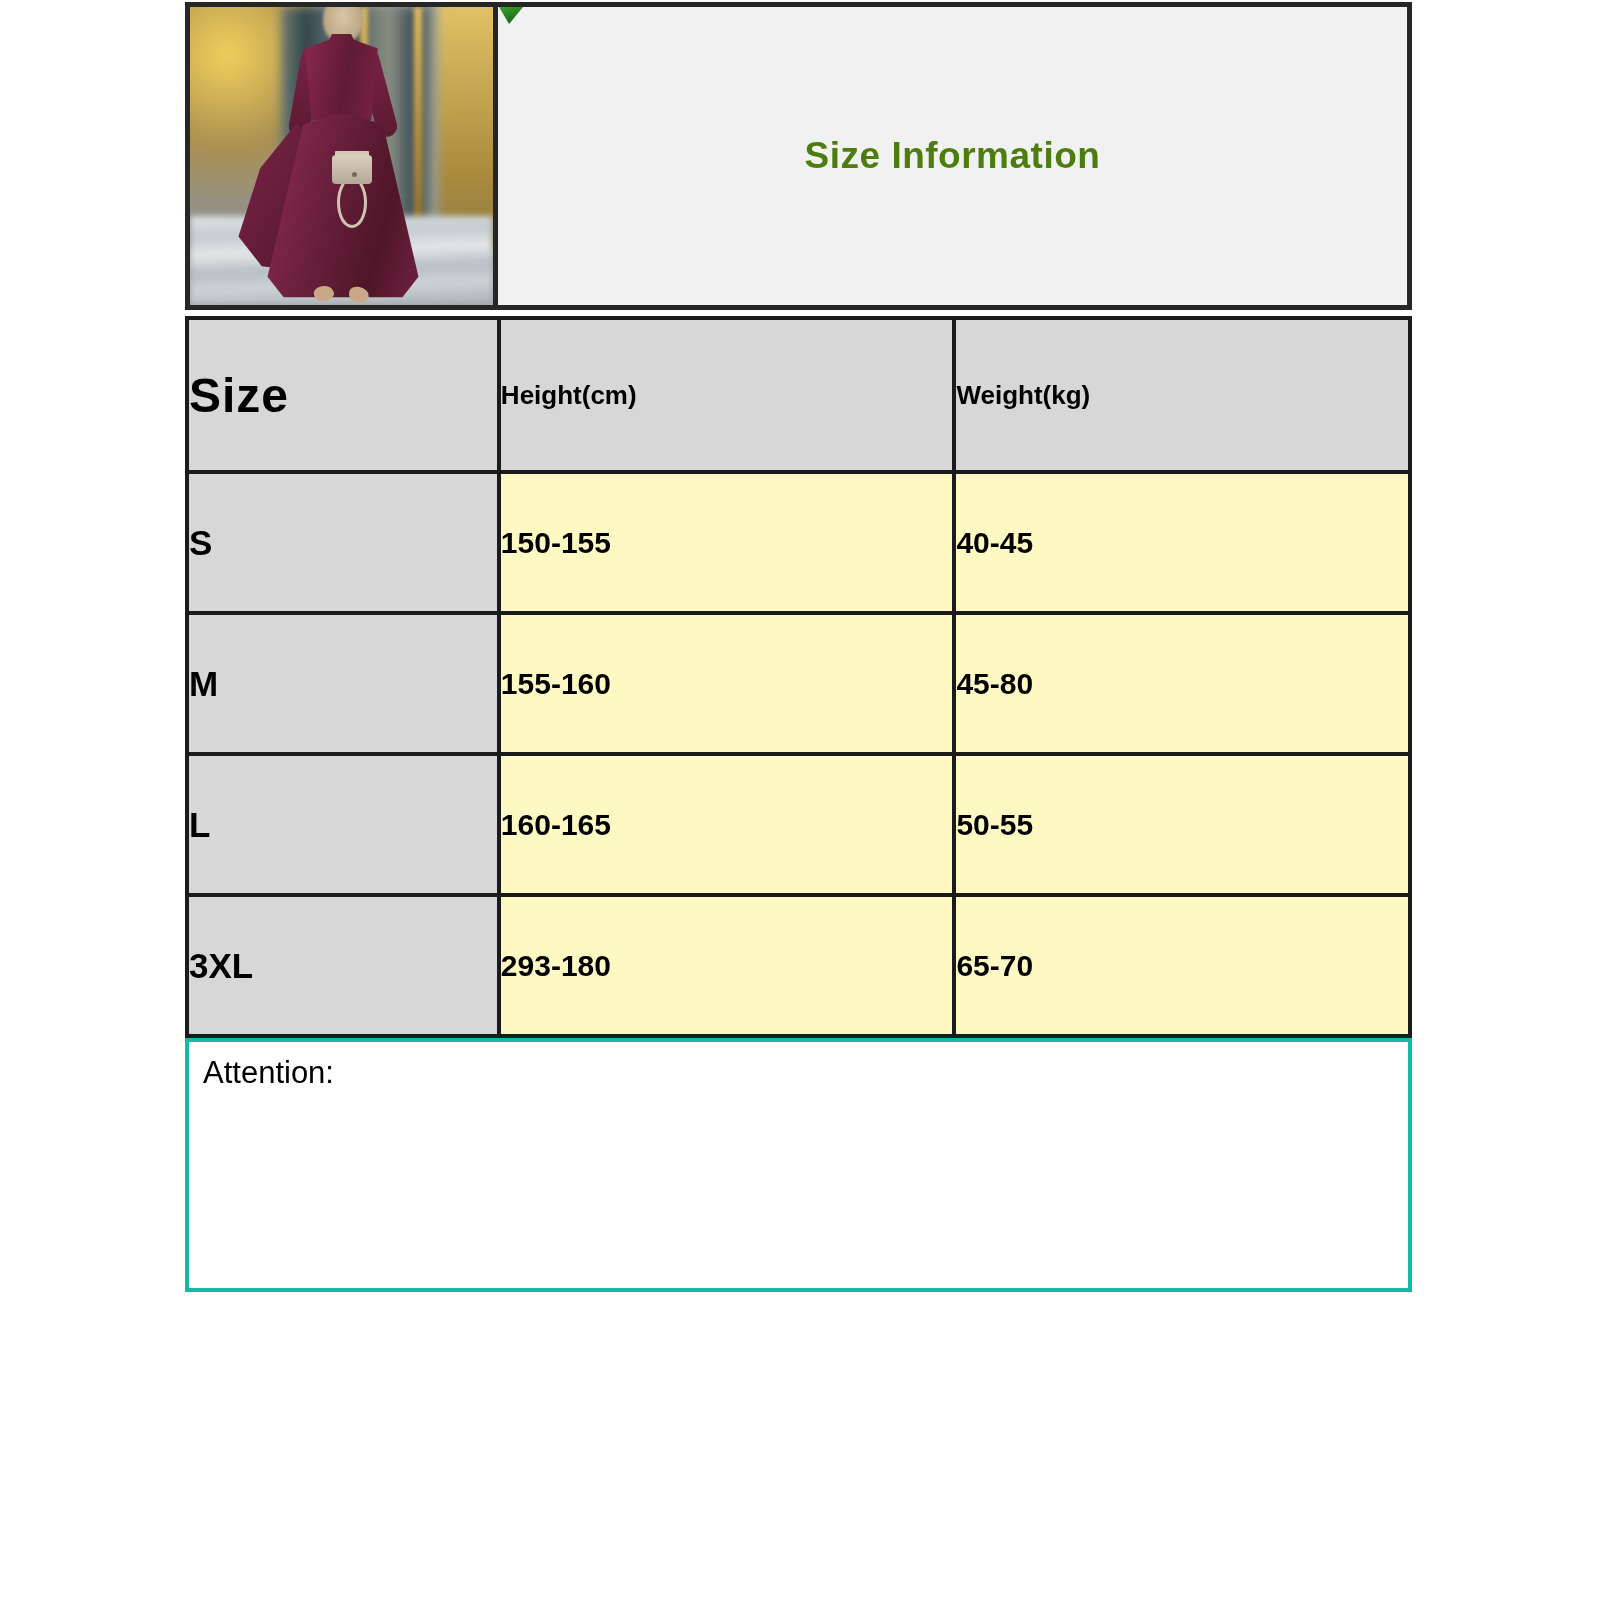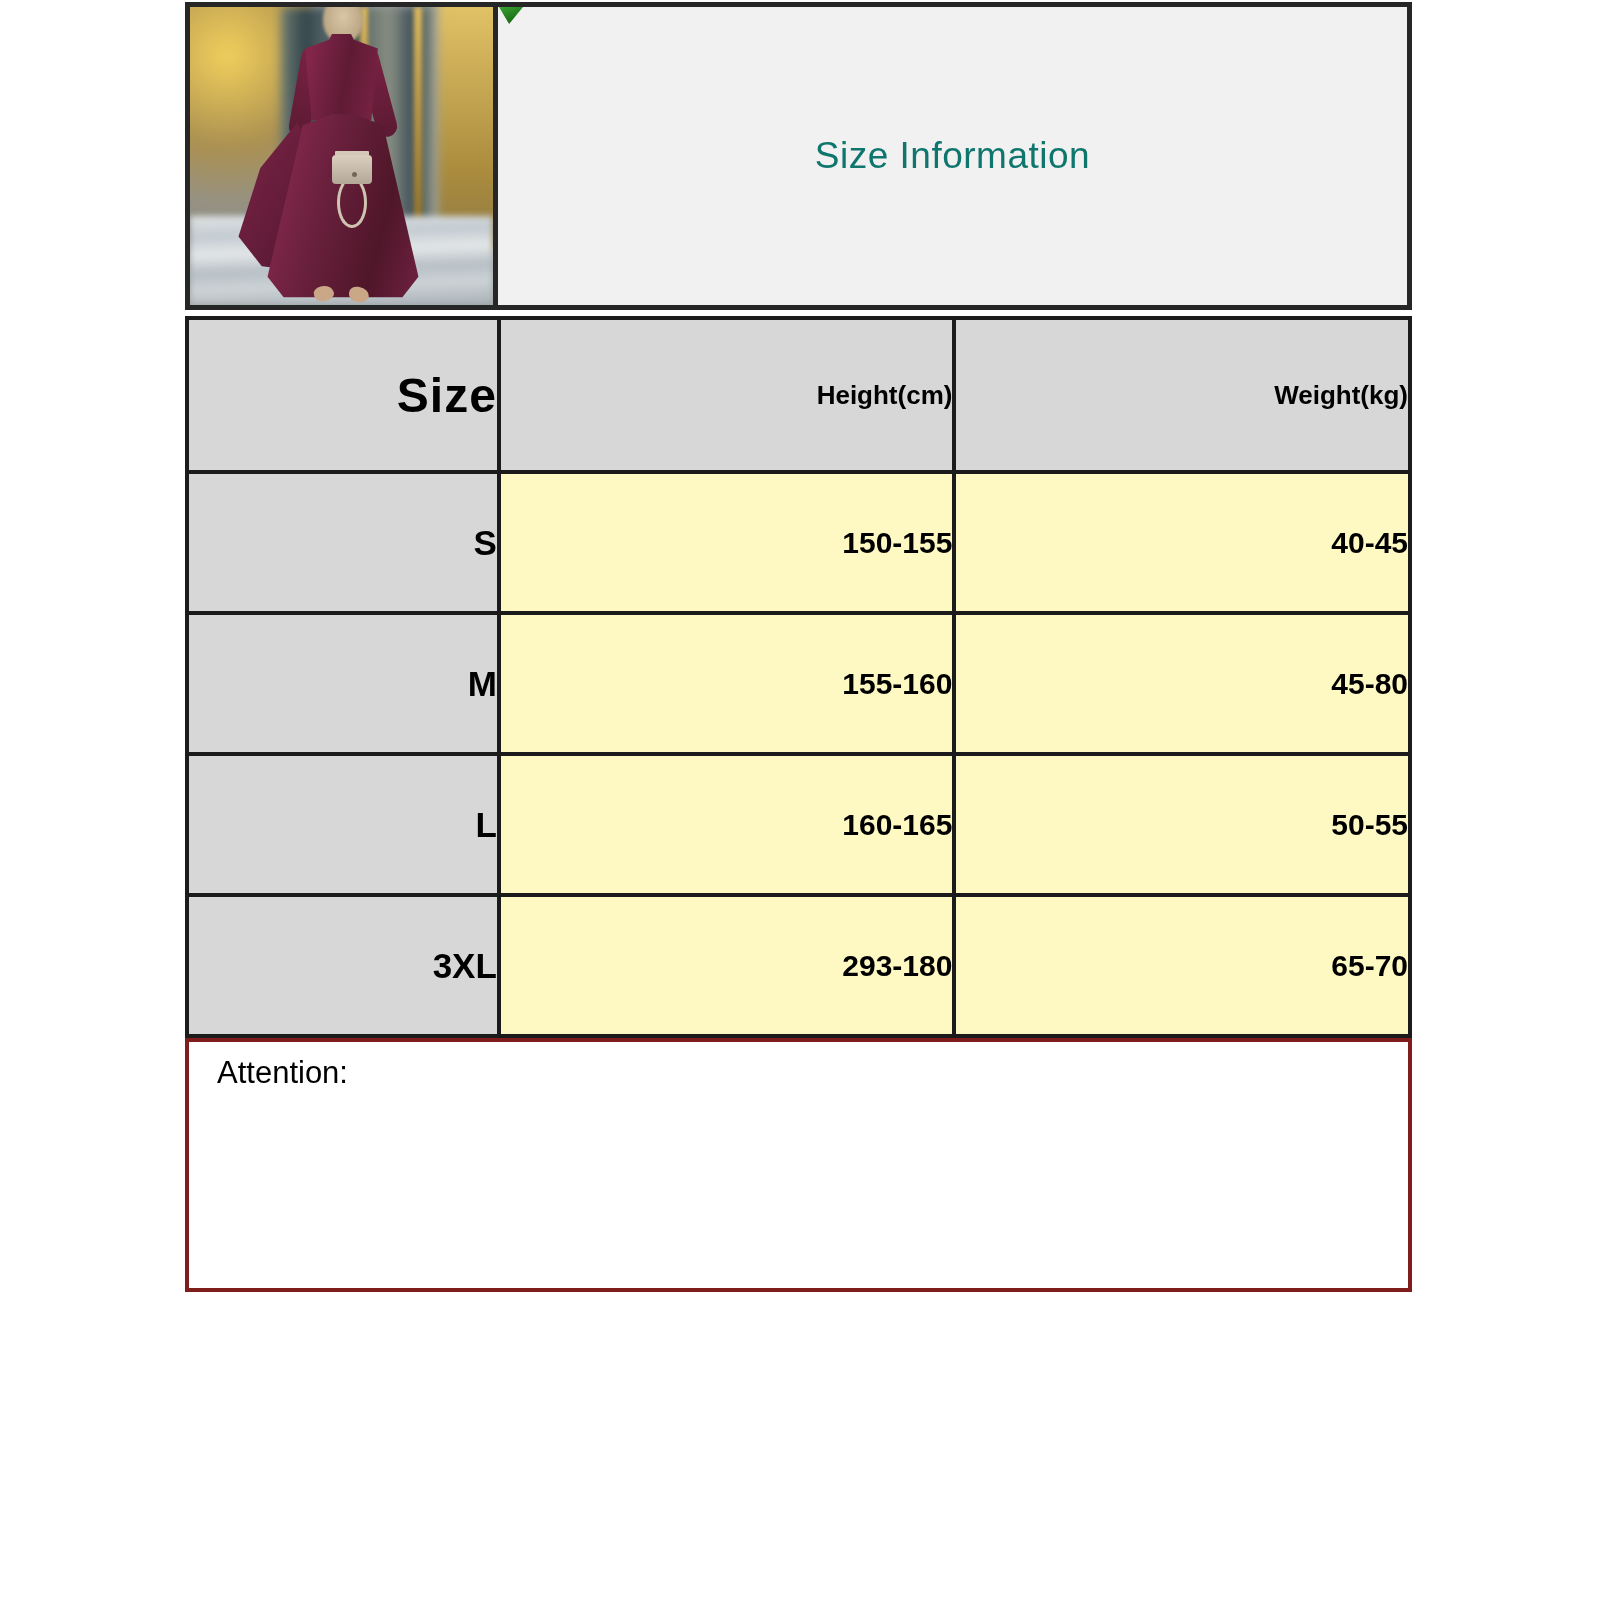"Size Information" .title-text { color: #0f766e -> #4d7c0f; font-weight: 400 -> 700 }
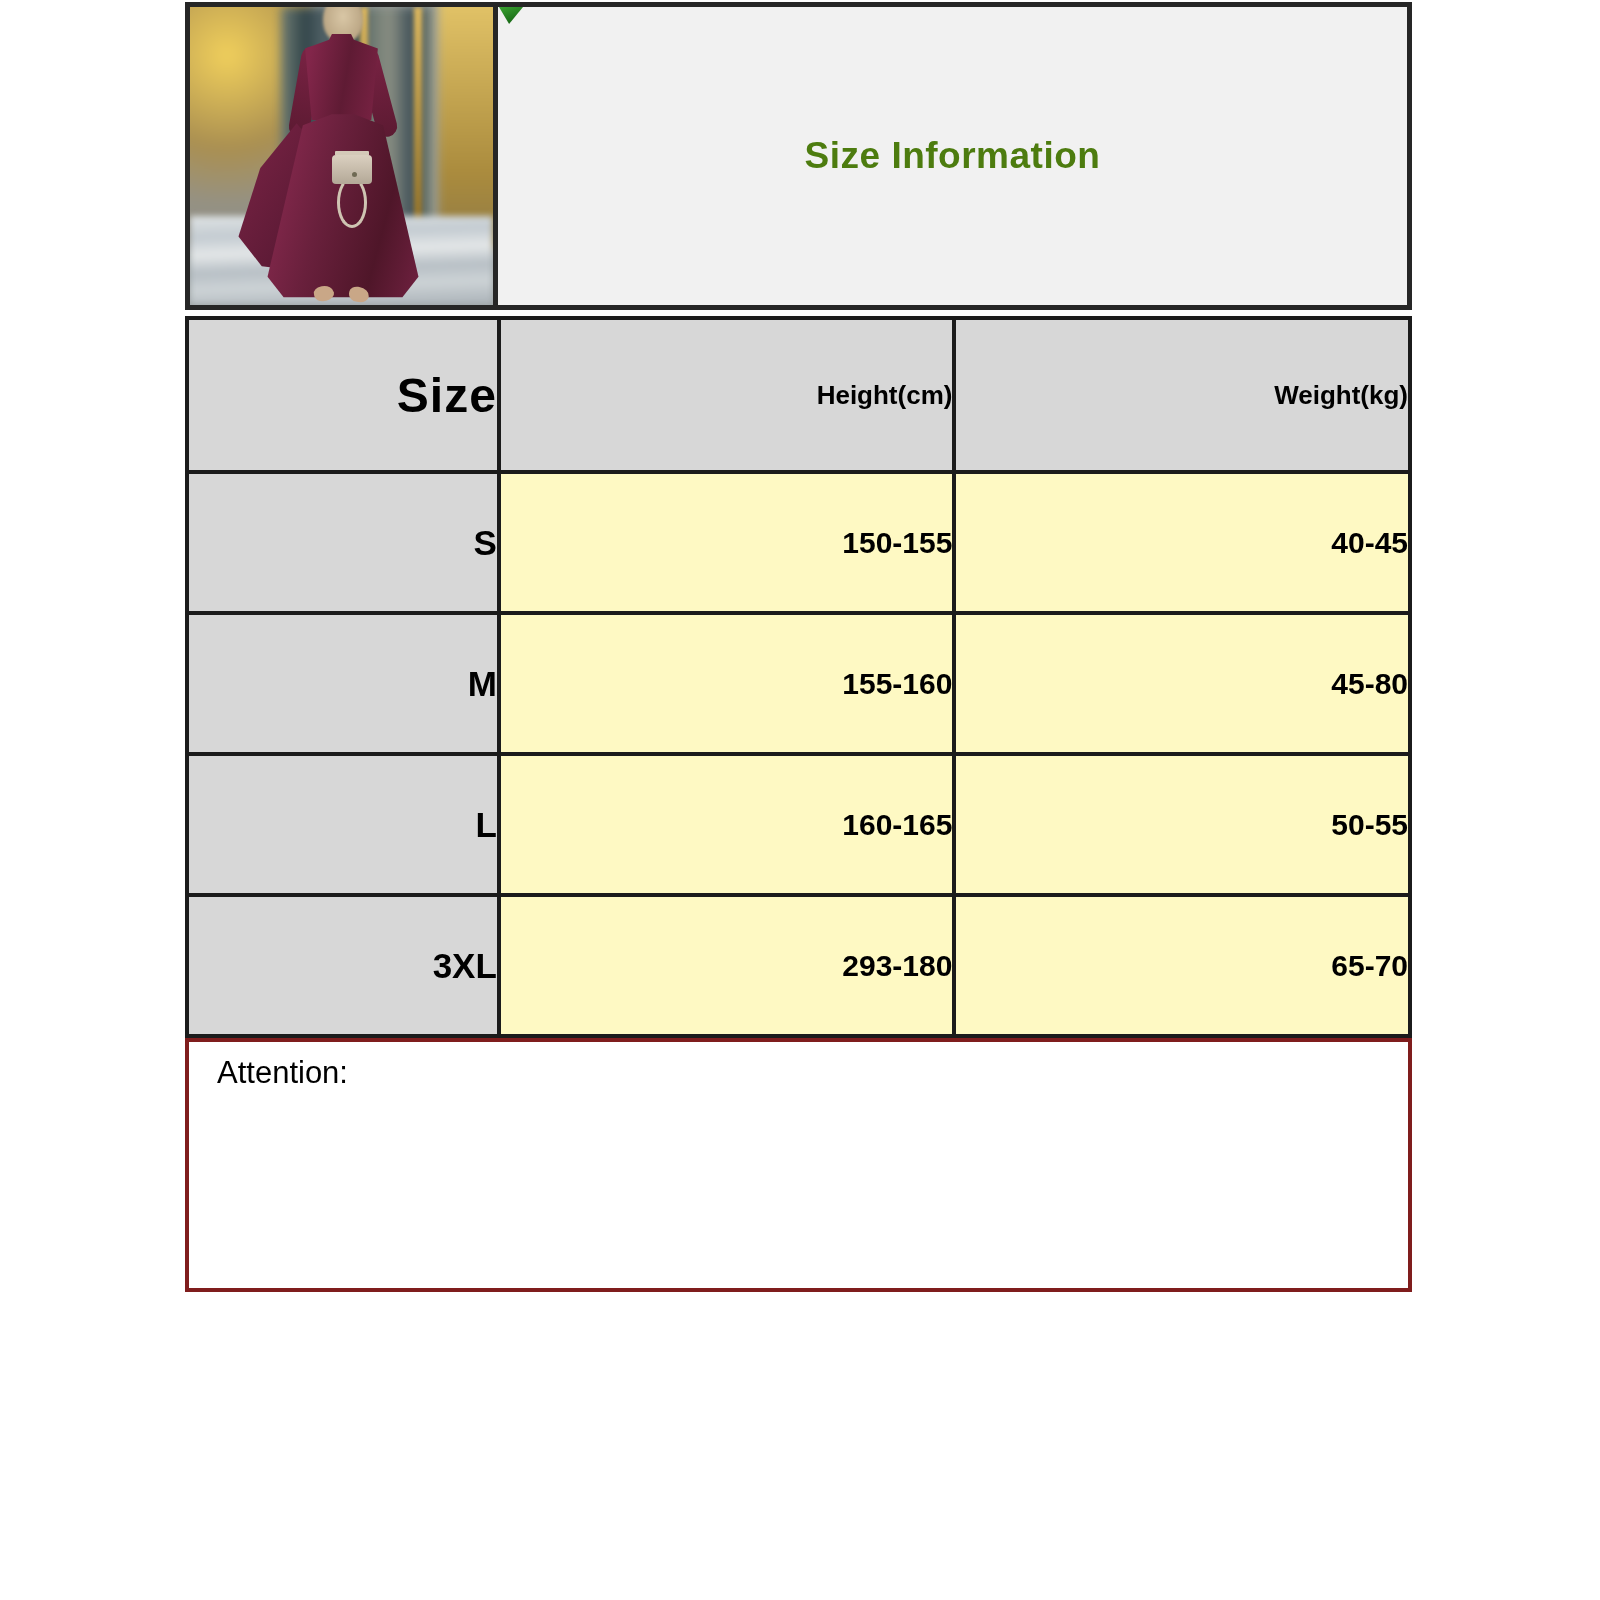"Size" .size-table th, .size-table td { text-align: right -> left }
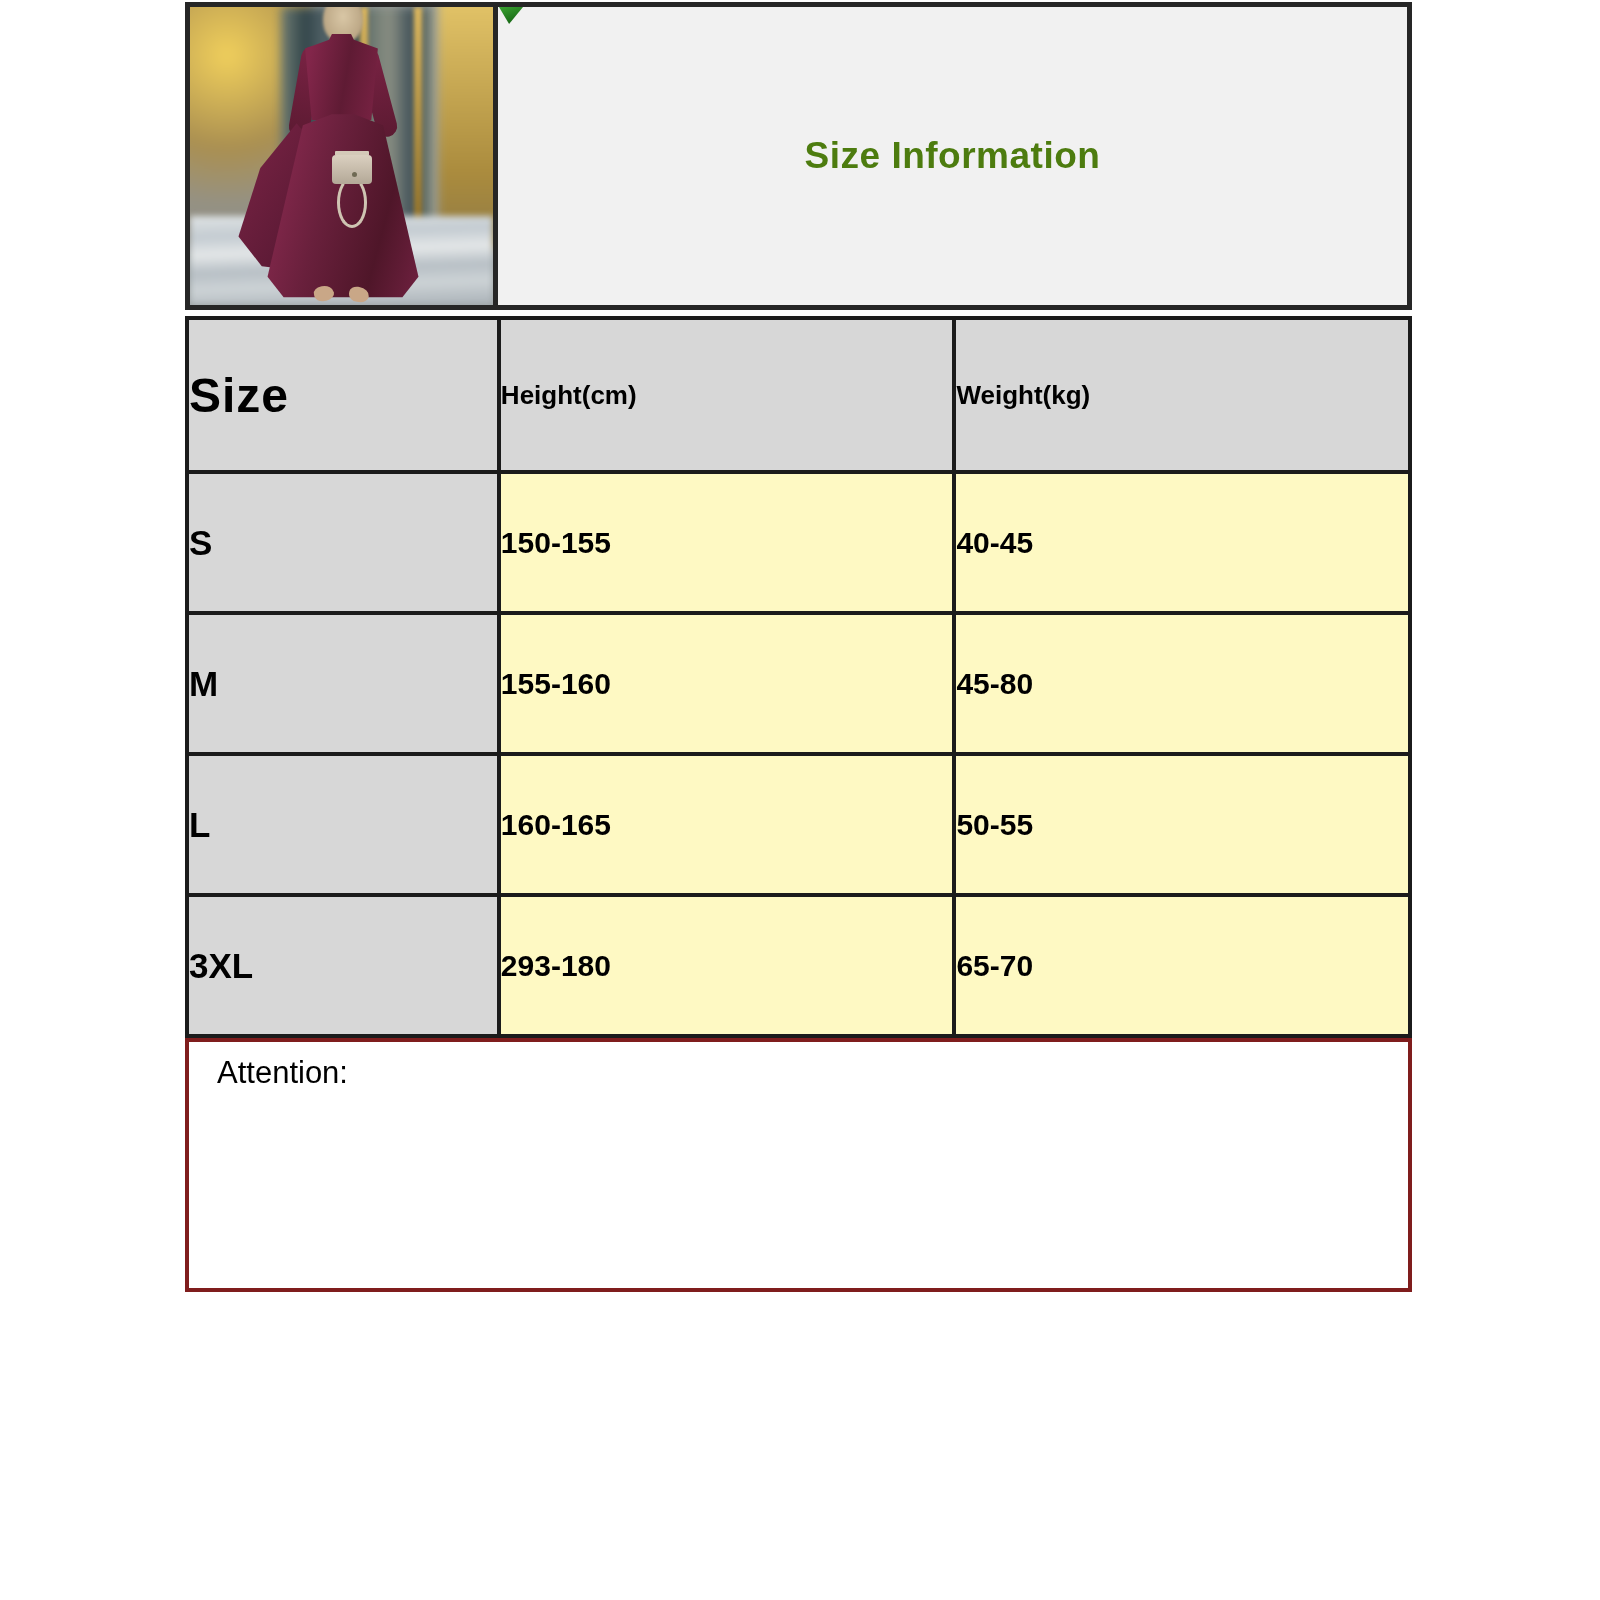"Attention:" .attention { border: 4px solid #7f1d1d -> 4px solid #14b8a6; padding: 8px 14px 0 28px -> 8px 14px 0 14px }
